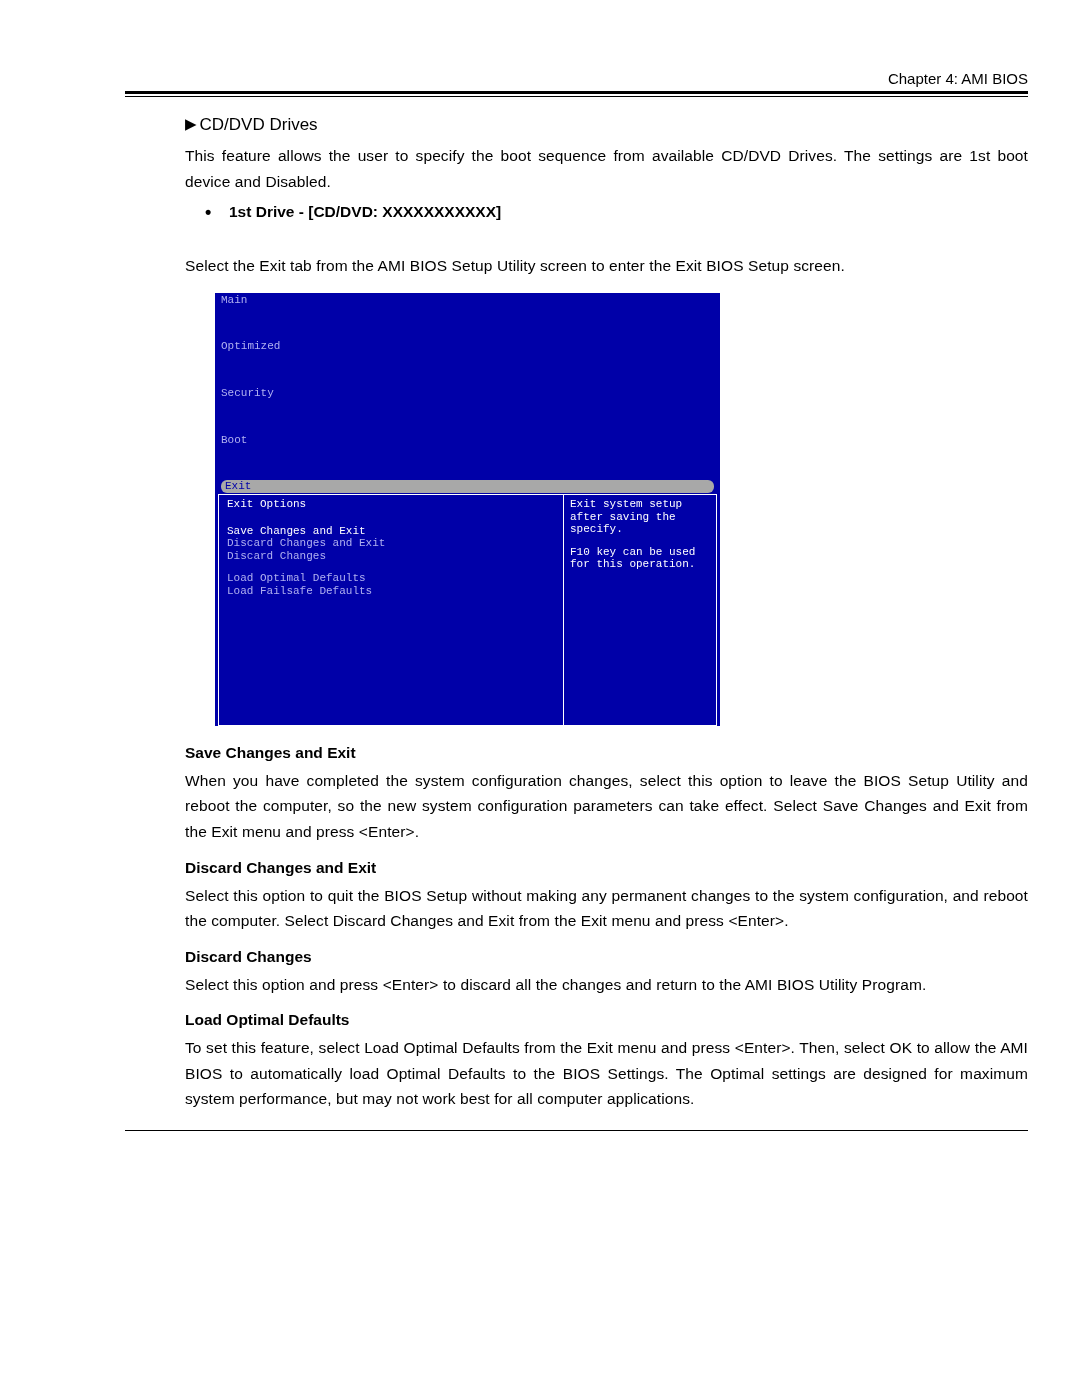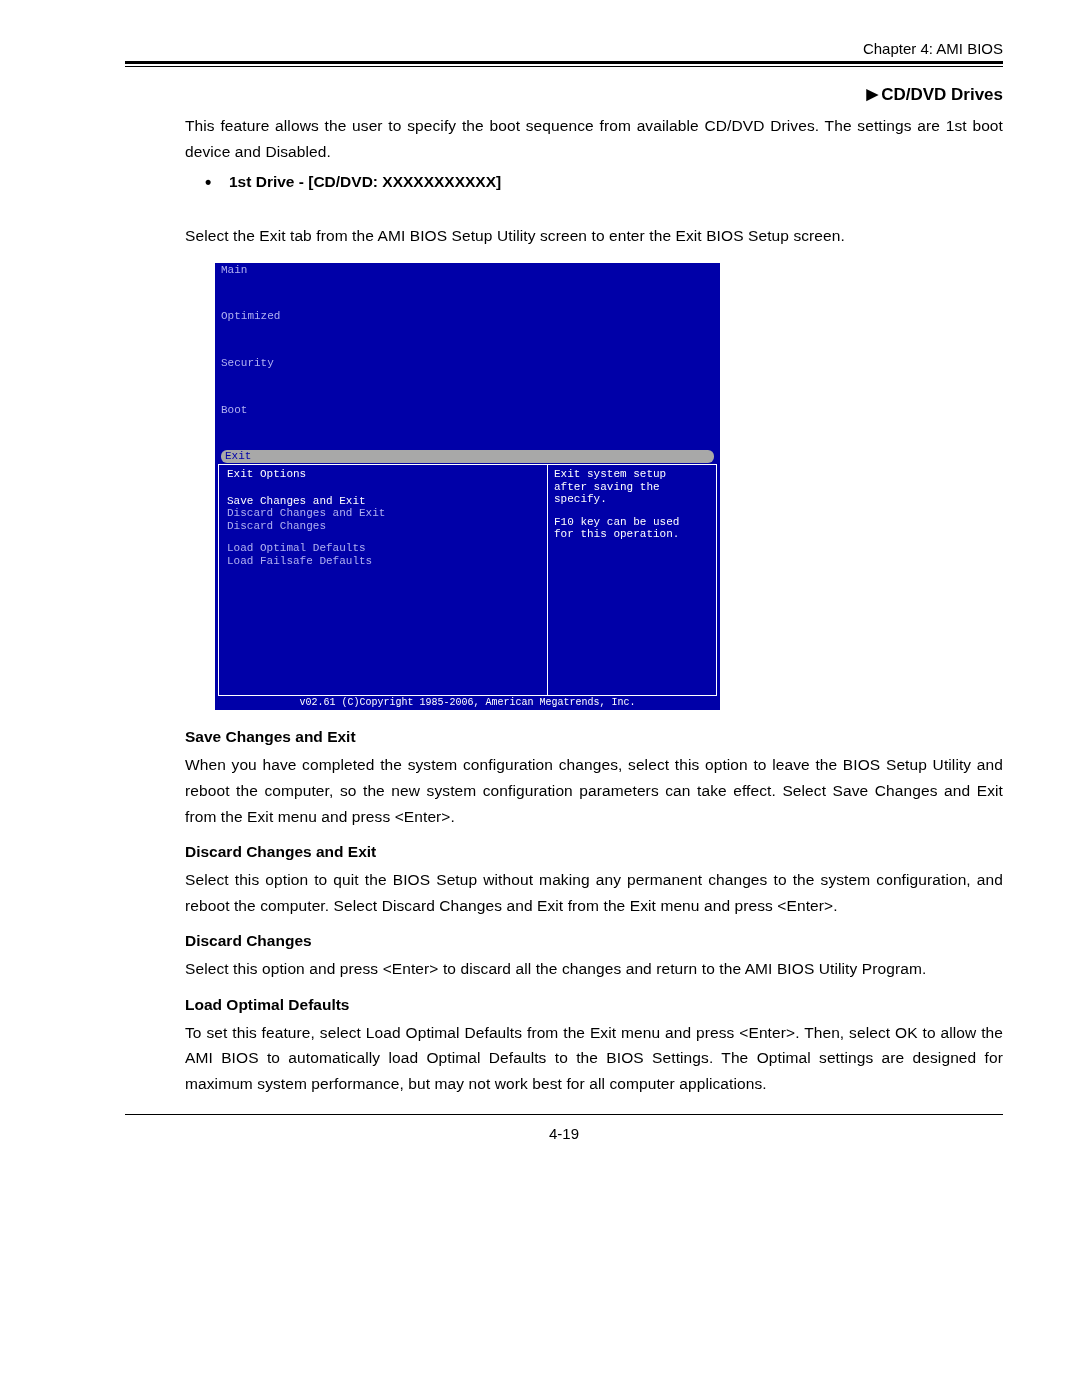"Chapter 4: AMI BIOS" .page { margin-top: none -> 30px; padding: 40px 77px 30px 125px -> 40px 52px 30px 125px }
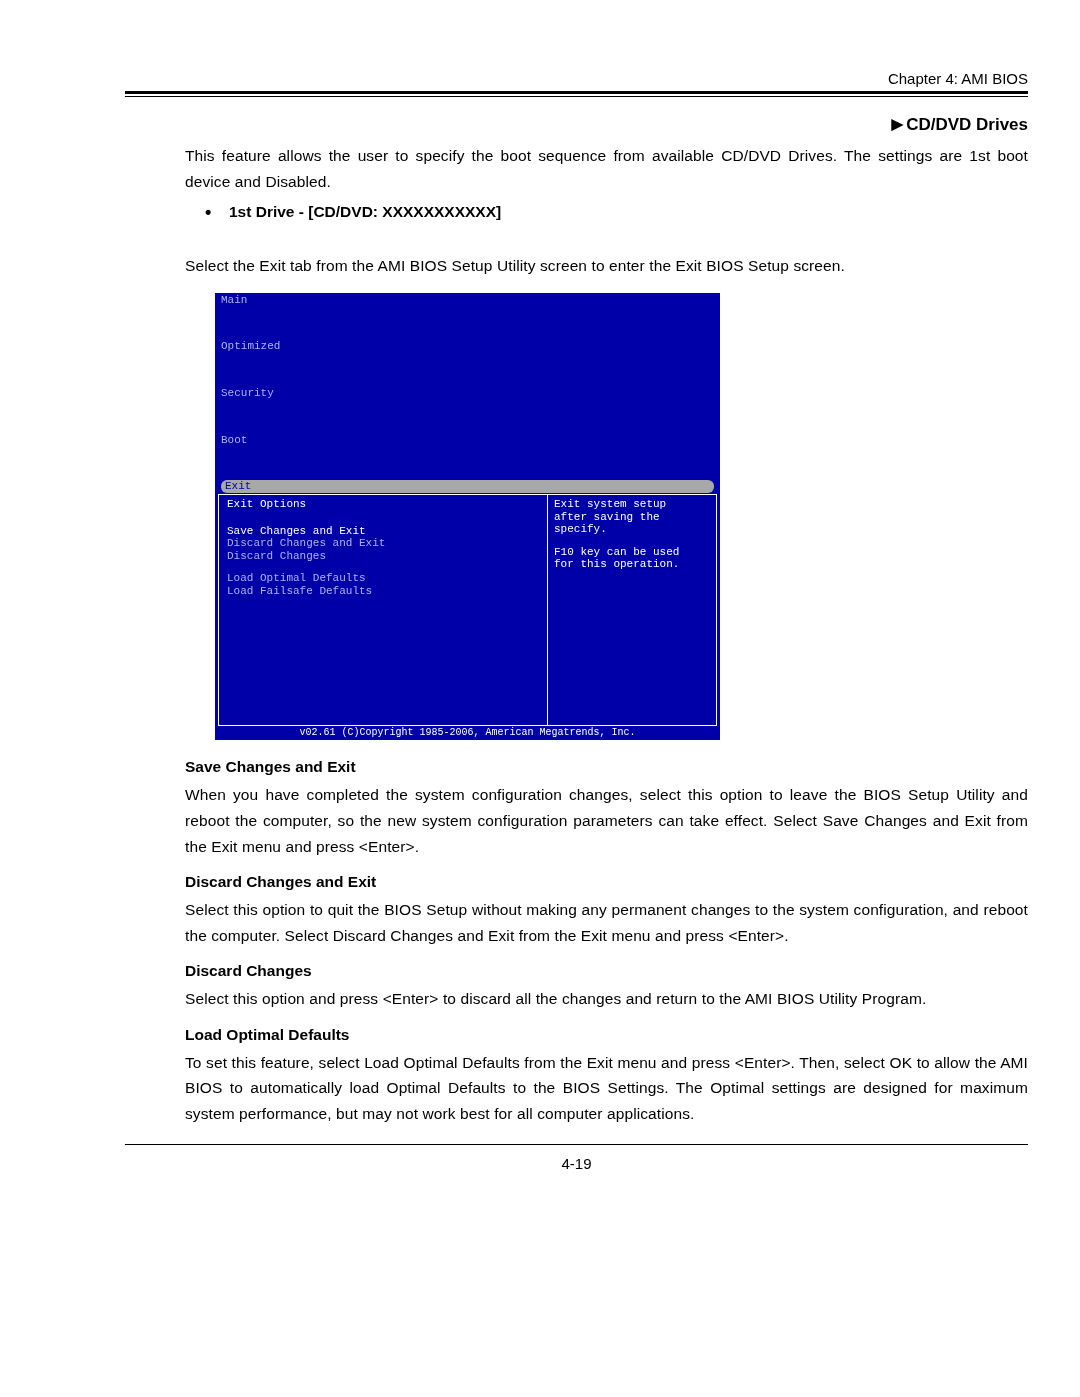"▶ CD/DVD Drives" .h-sub { font-weight: bold -> normal; text-align: right -> none }
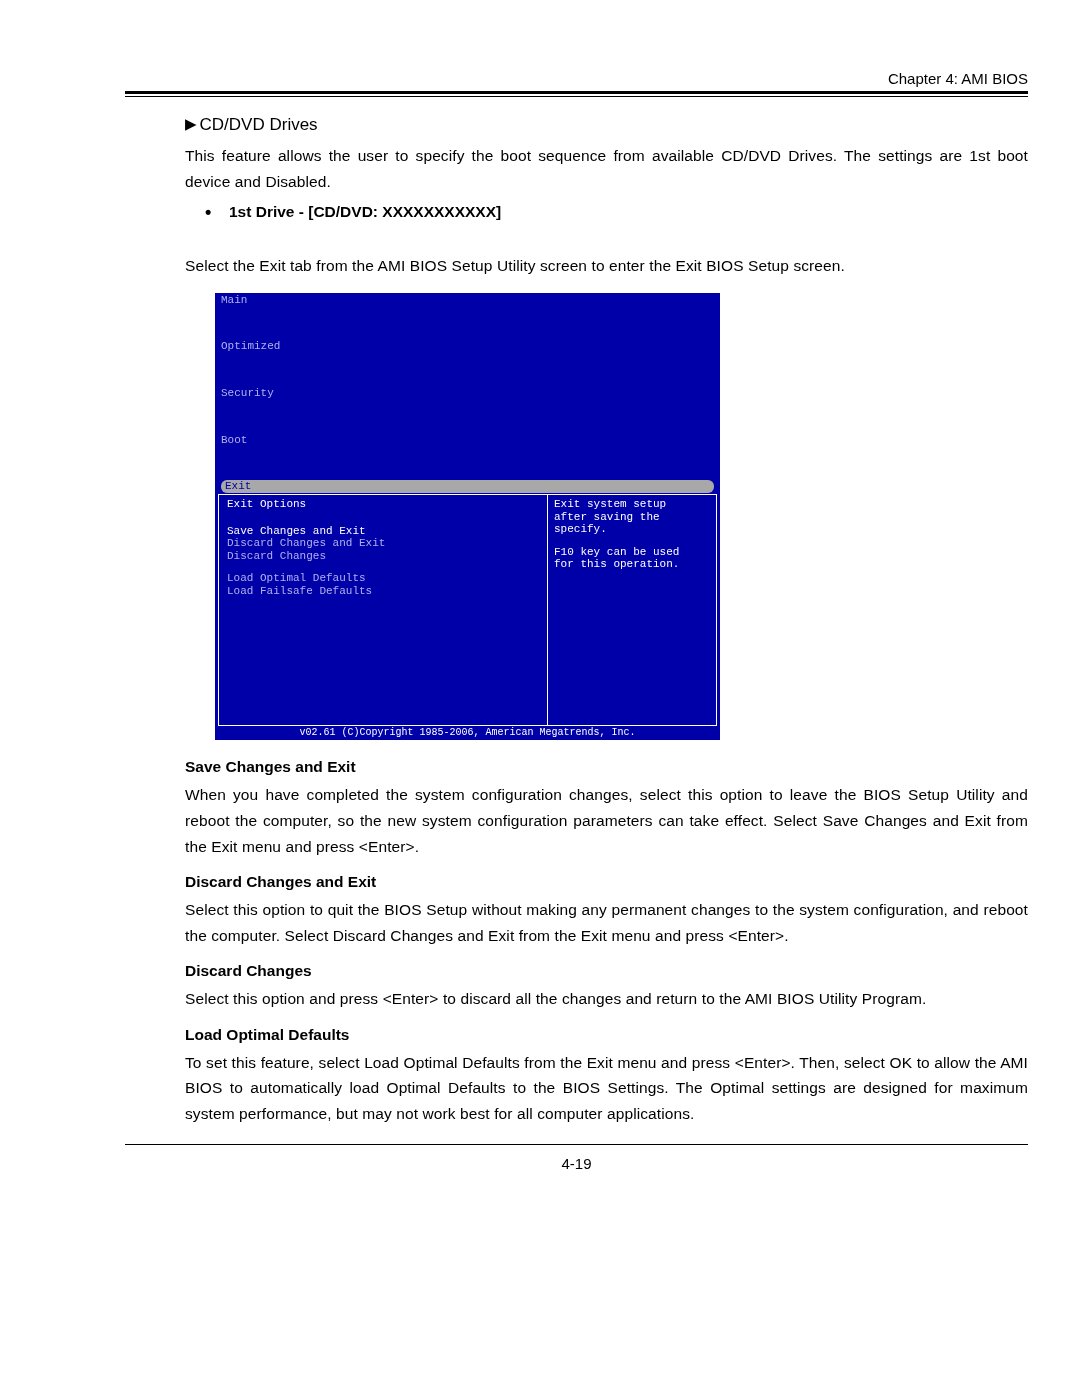"Exit system setup" .bios-right { width: 170px -> 154px }
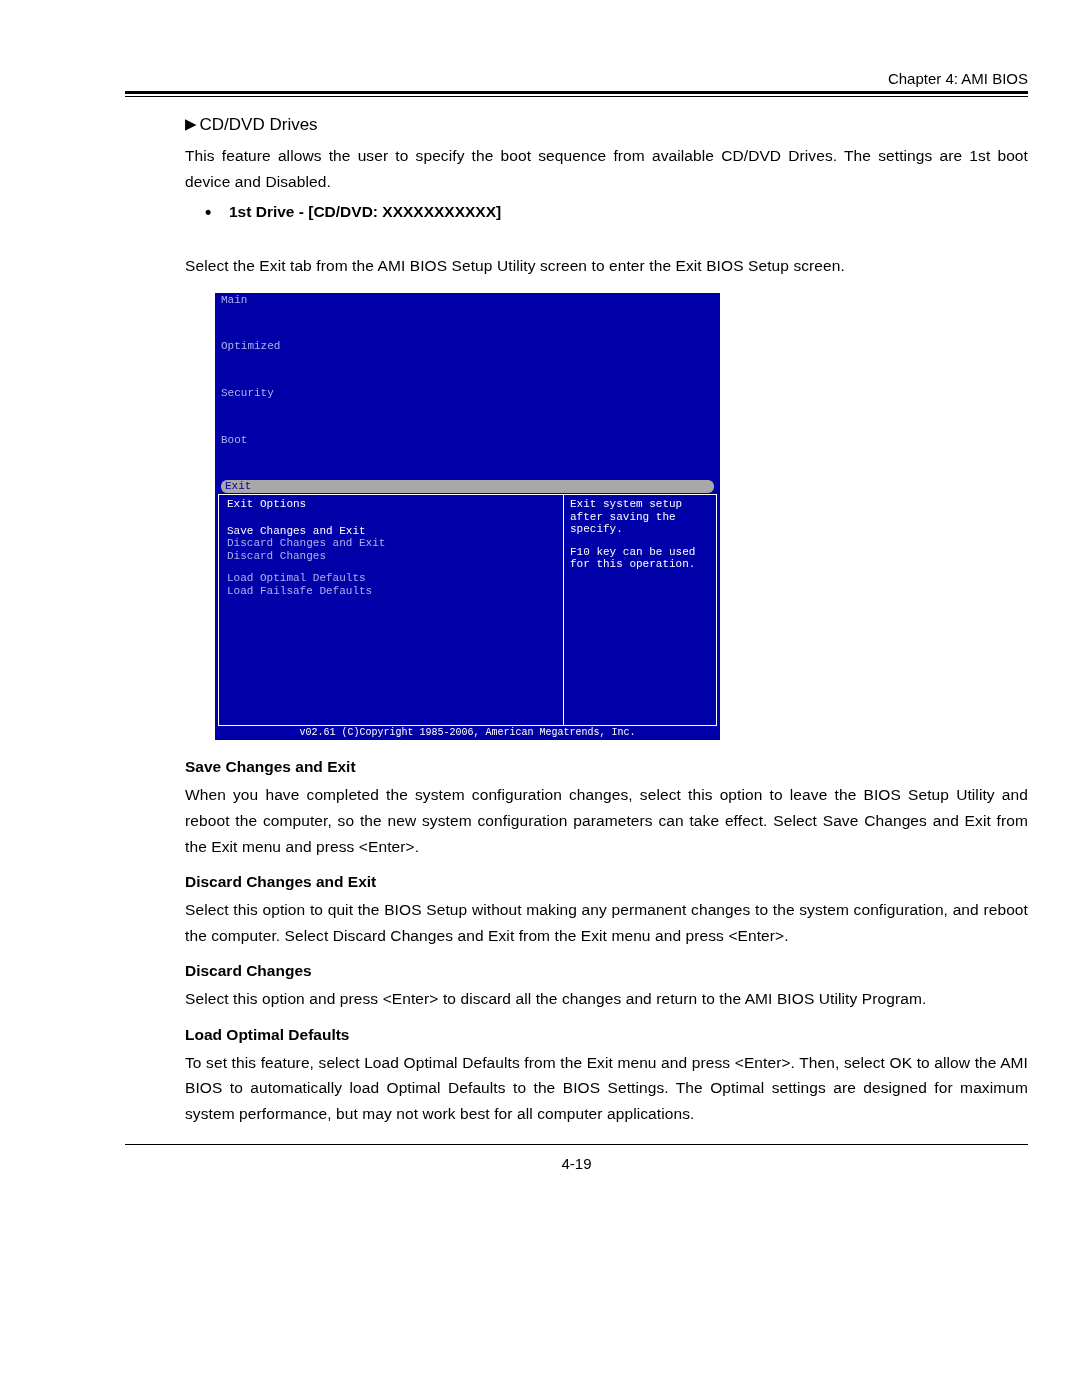"v02.61 (C)Copyright 1985-2006, American" div.bios-copyright { html: <div>v02.61 (C)Copyright 1985-2006, American Megatrends, Inc.</div> -> none }
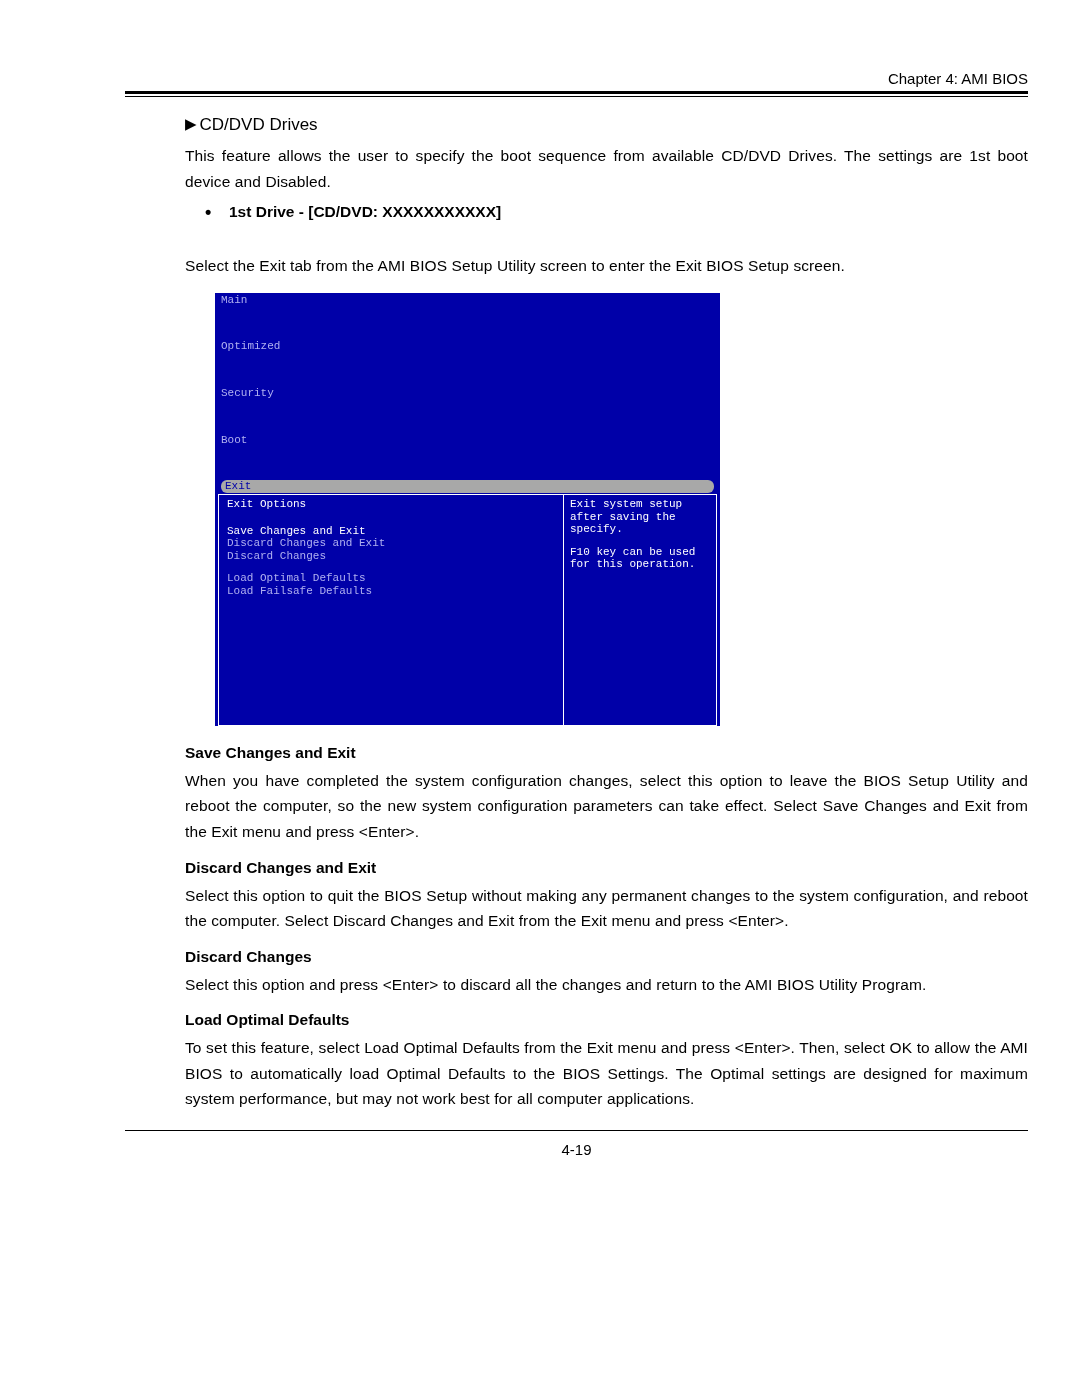"4-19" div.page-num { html: <div>4-19</div> -> none }
